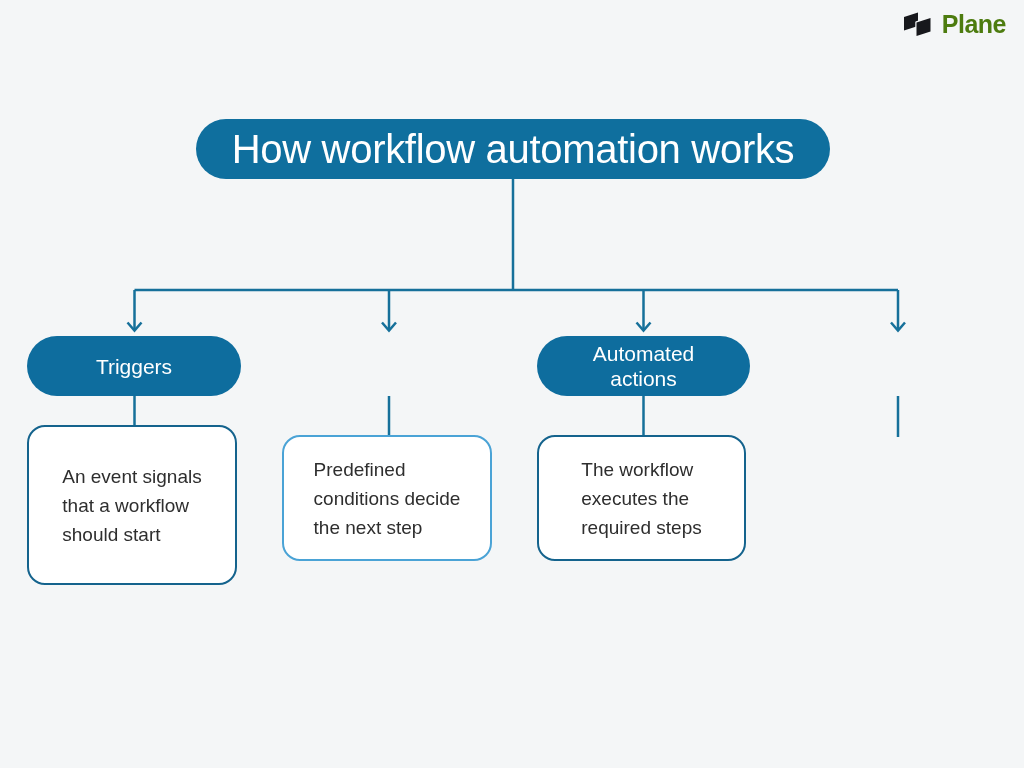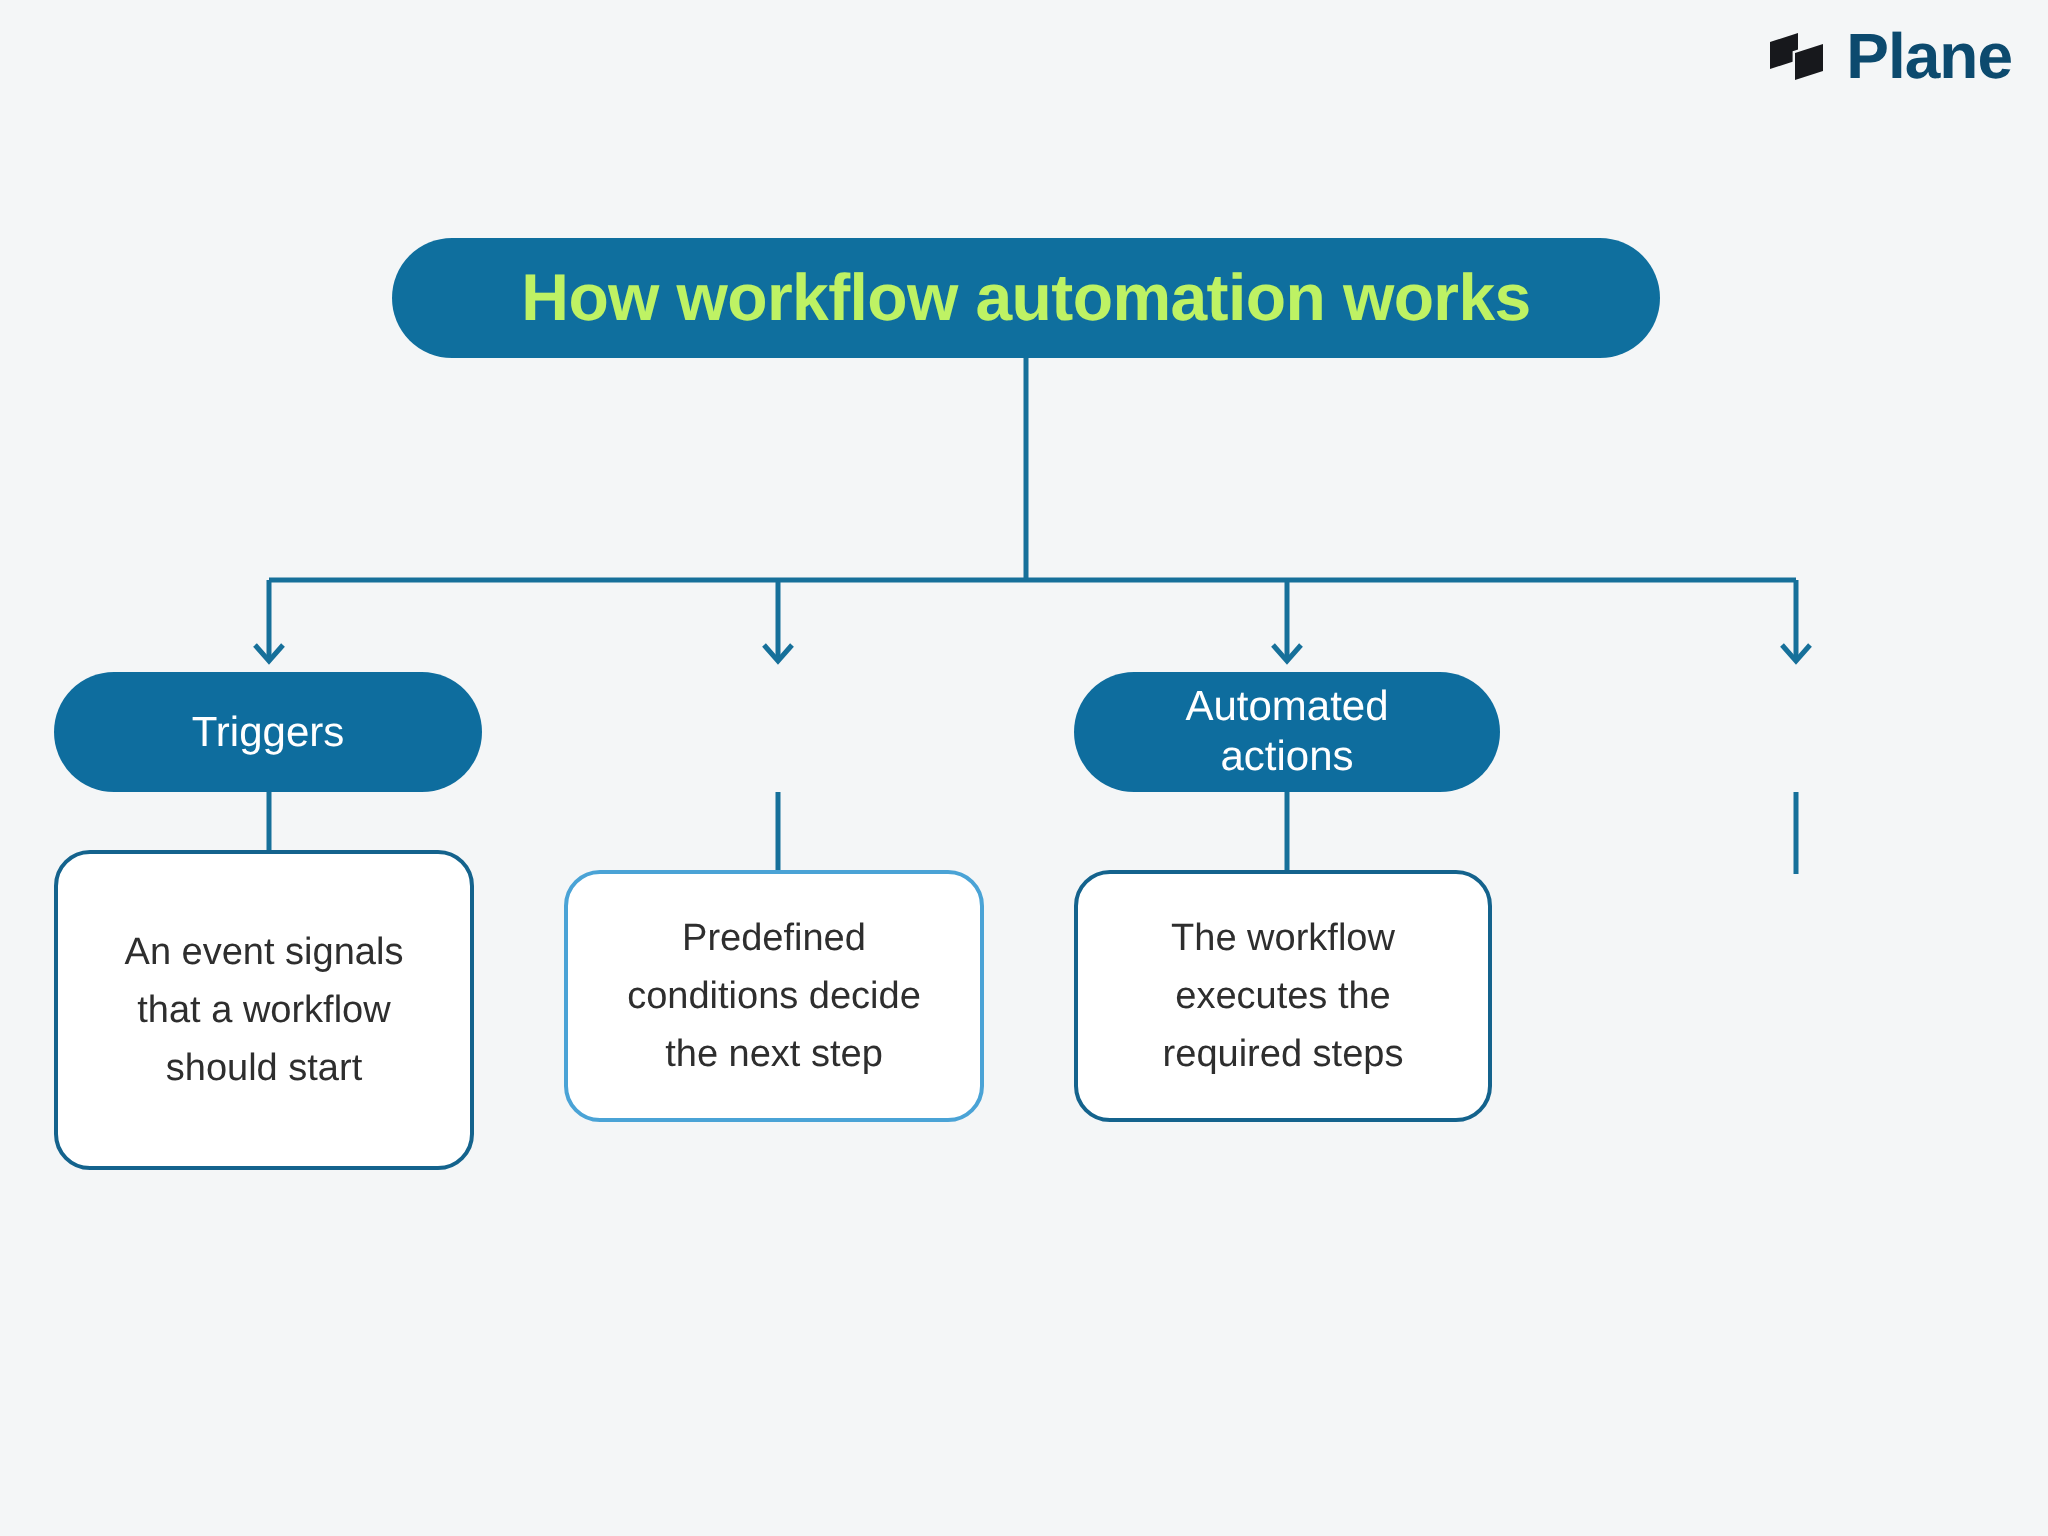"Plane" .logo-text { color: #0c4a6e -> #4d7c0f; font-size: 32px -> 25px }
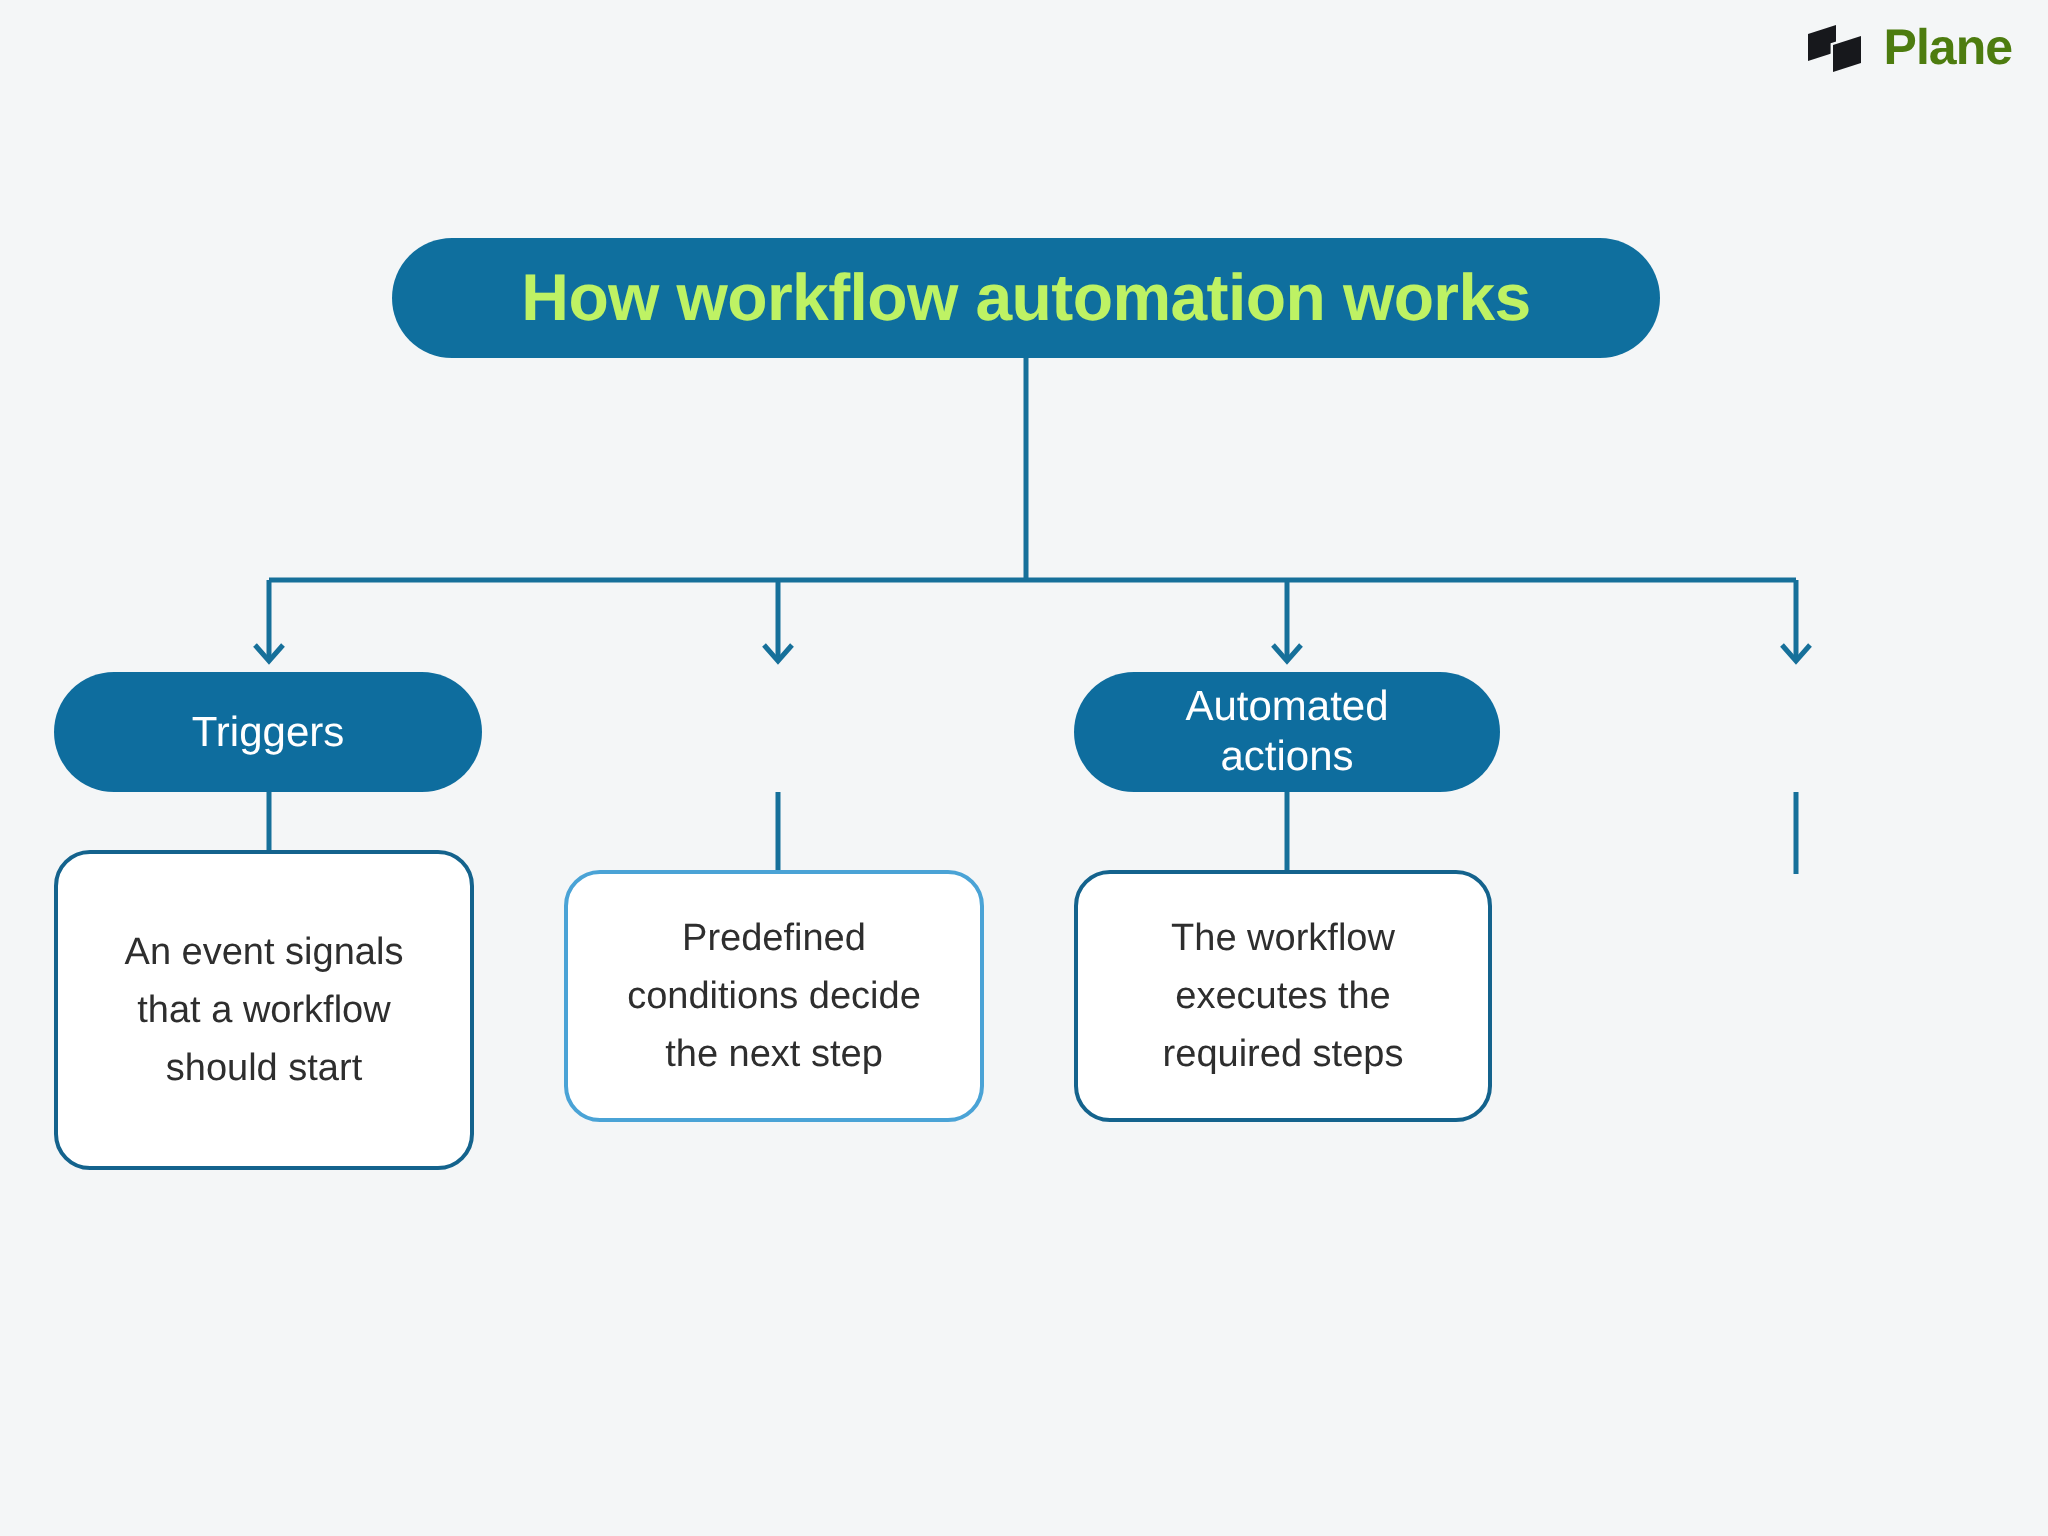"How workflow automation works" .title-pill span { color: #bef264 -> #ffffff; font-size: 33px -> 40px; font-weight: 700 -> 400 }
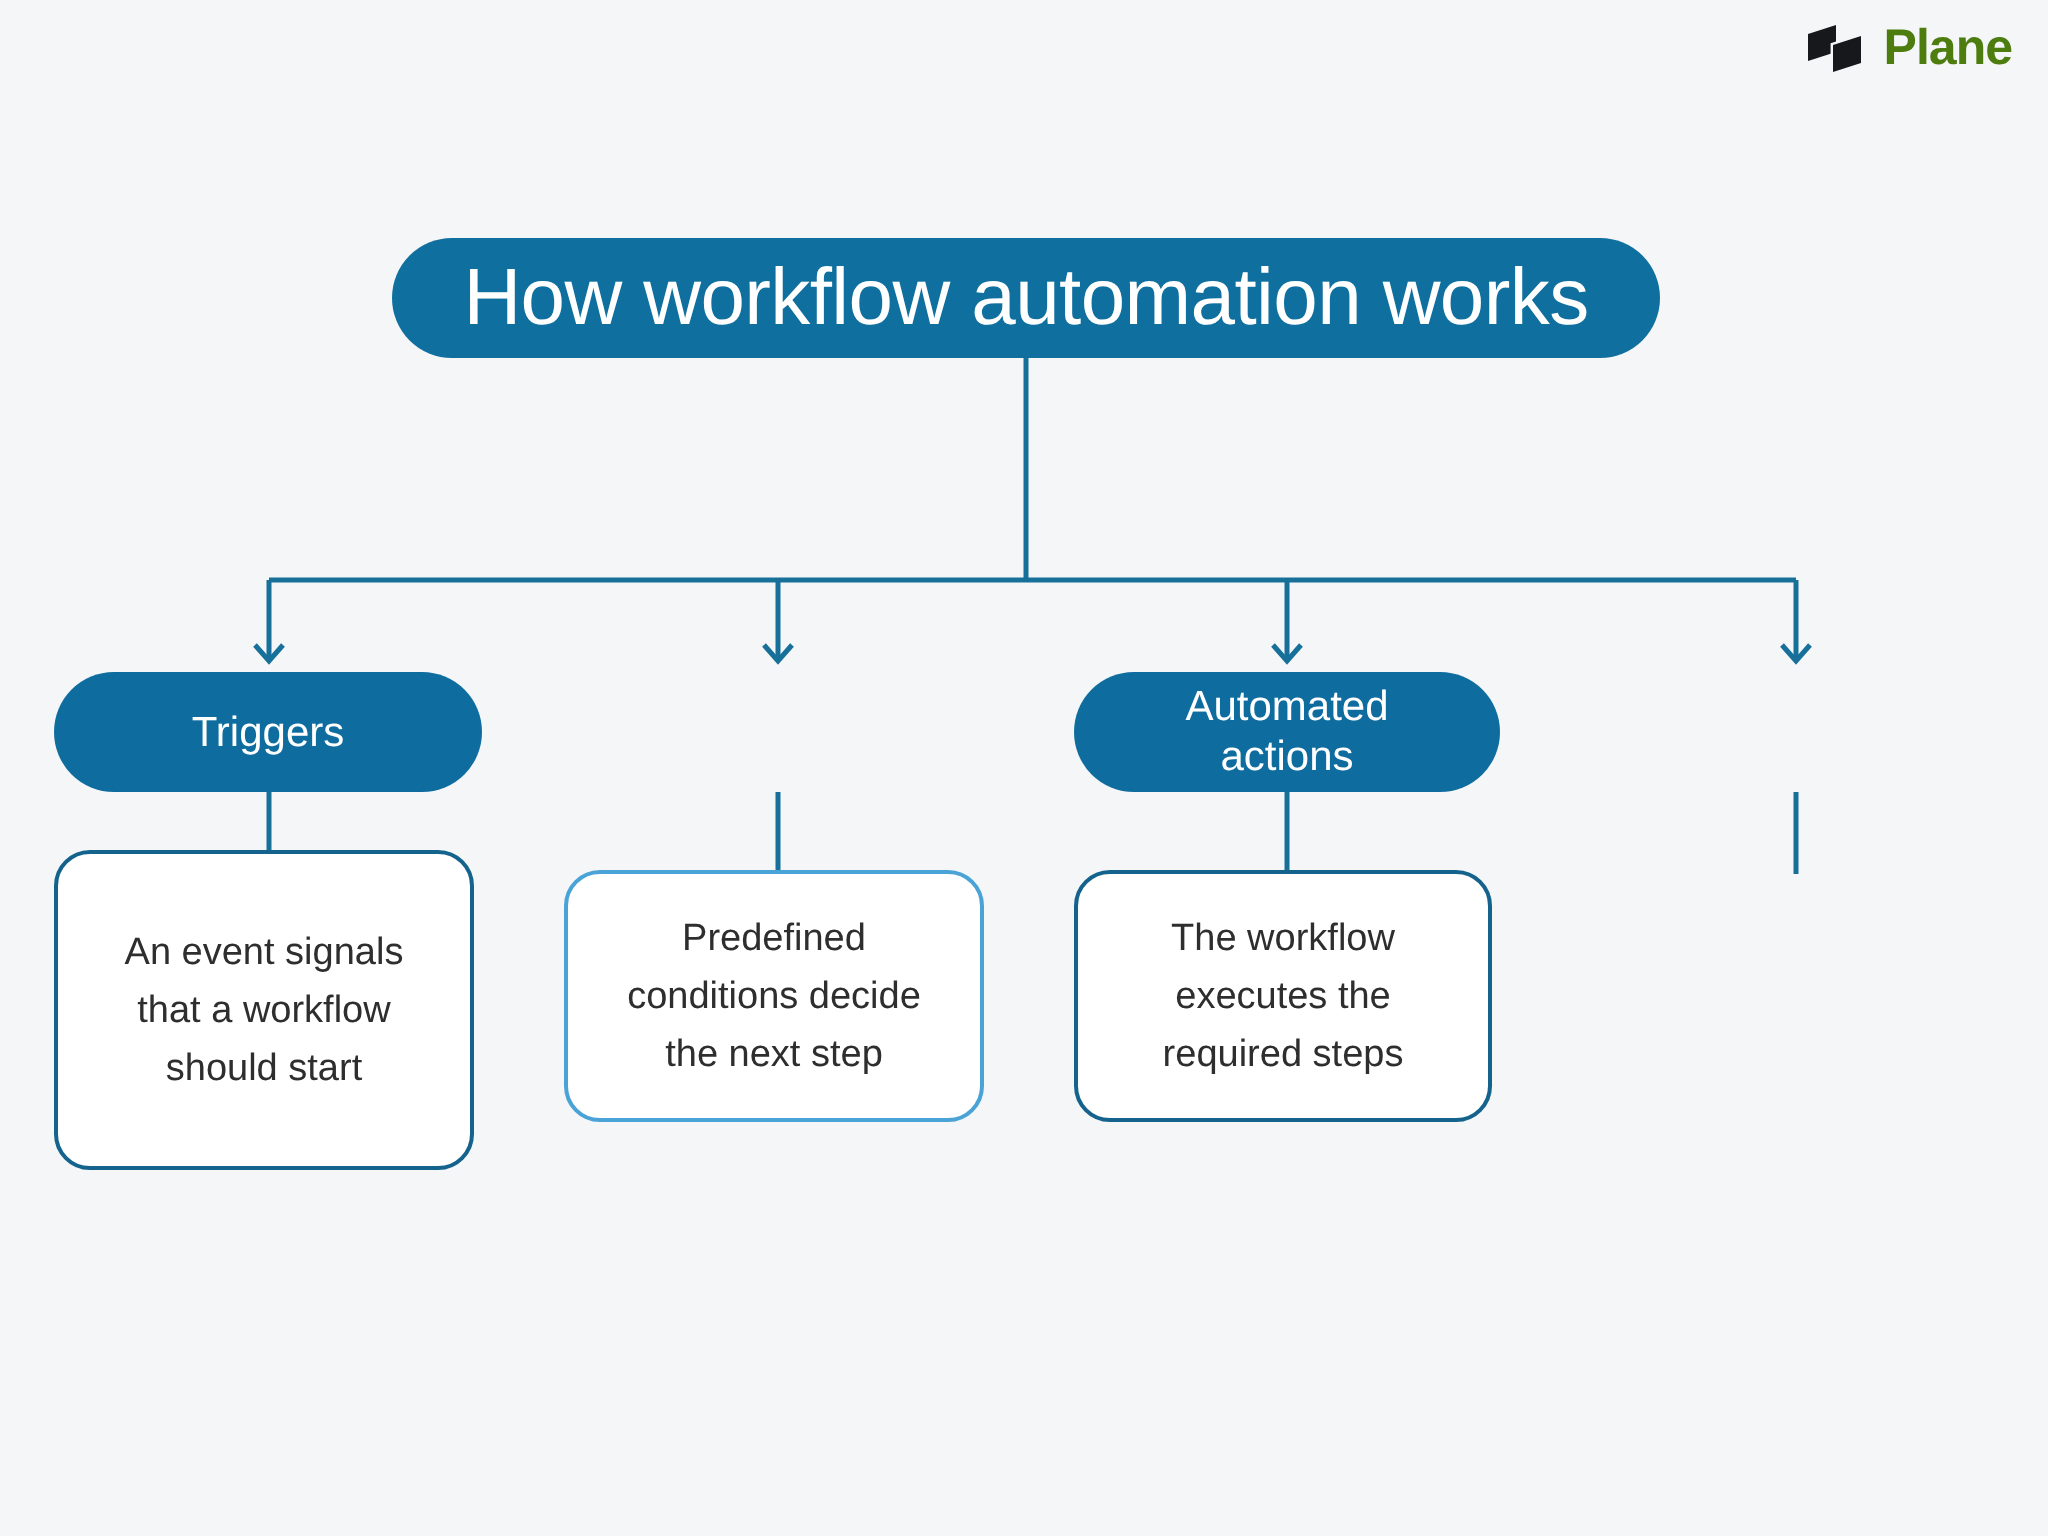"An event signals" .desc-box { text-align: center -> left }
